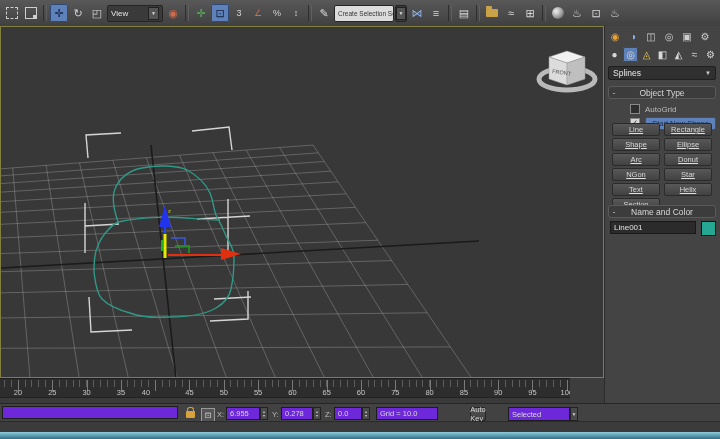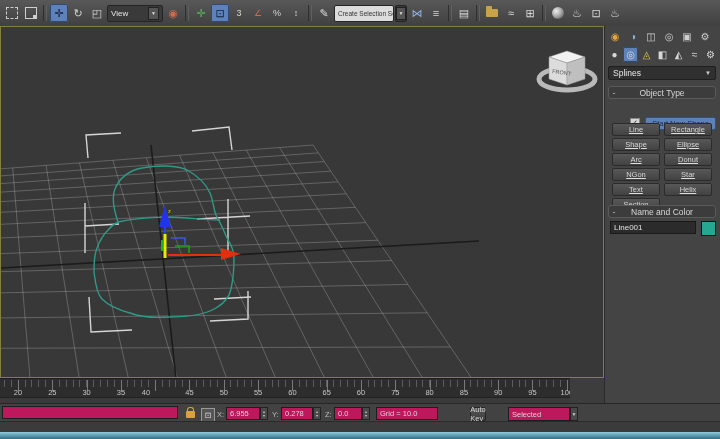"AutoGrid" div.checkrow { html: none -> <div> <span></span> <span>AutoGrid</span> </div> }
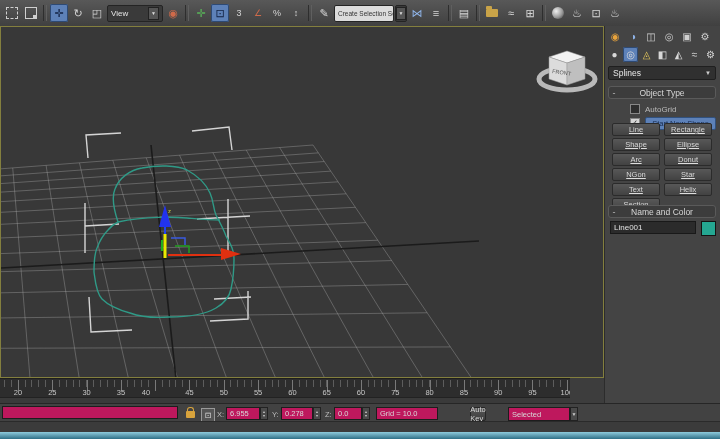"6.955" .sfield { background: #be185d -> #6d28d9 }
